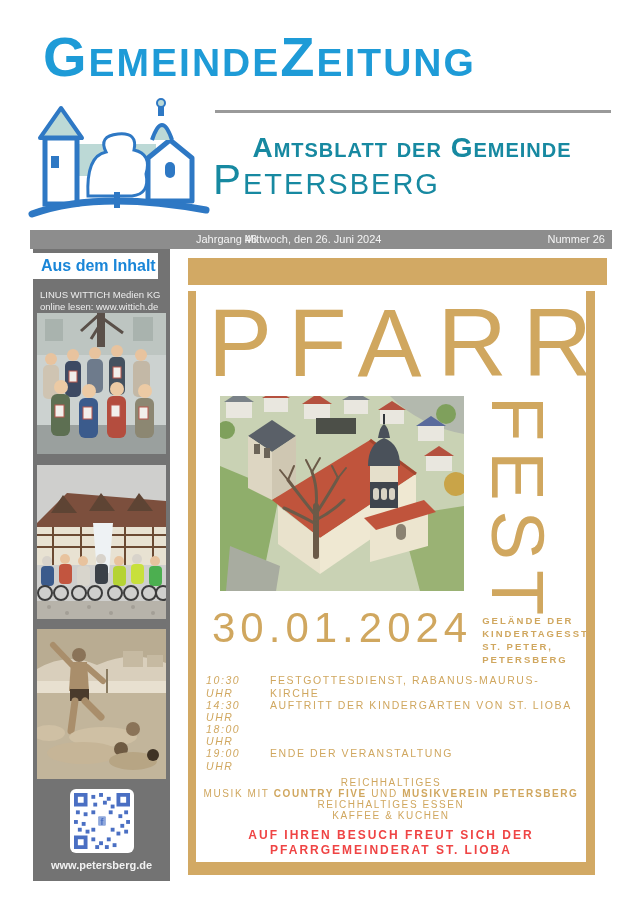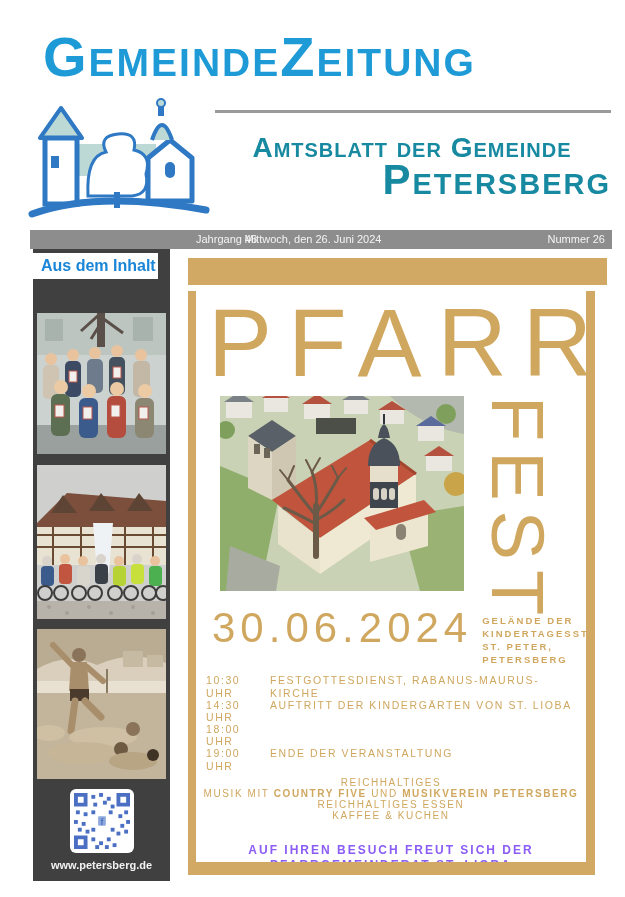"Petersberg" .mast-muni { font-weight: bold -> normal; text-align: right -> left }
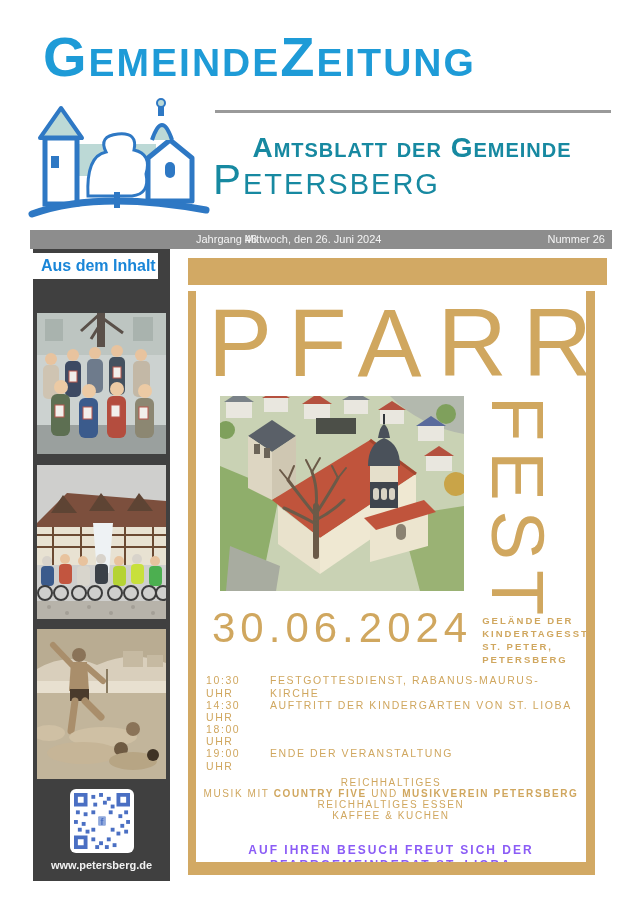"Aus dem Inhalt" .sidebar { background: #404040 -> #737373 }
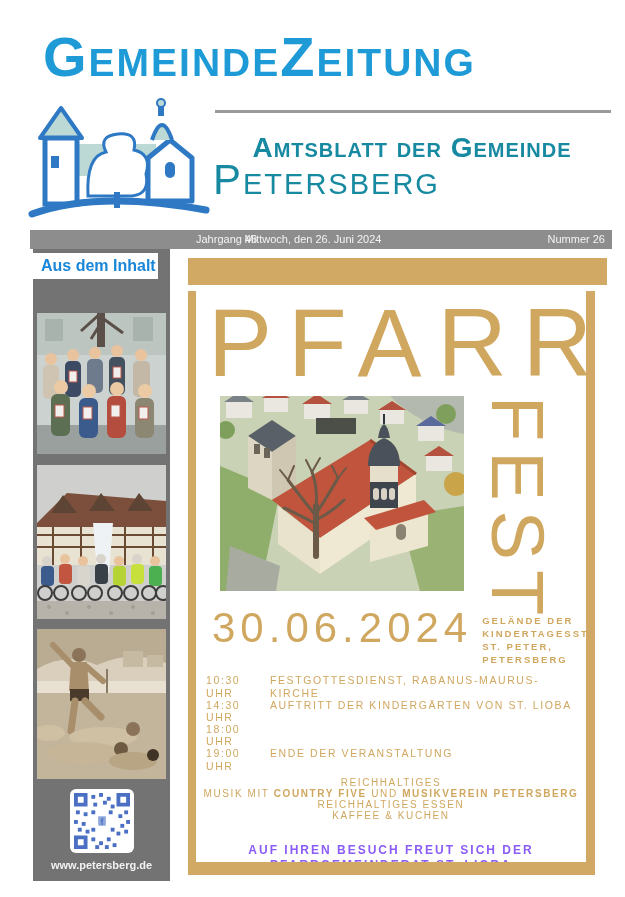"LINUS WITTICH Medien KG" div.sb-pub { html: none -> <div> <span>LINUS WITTICH Medien KG</span><br> <span>online lesen: www.wittich.de</span> </div> }
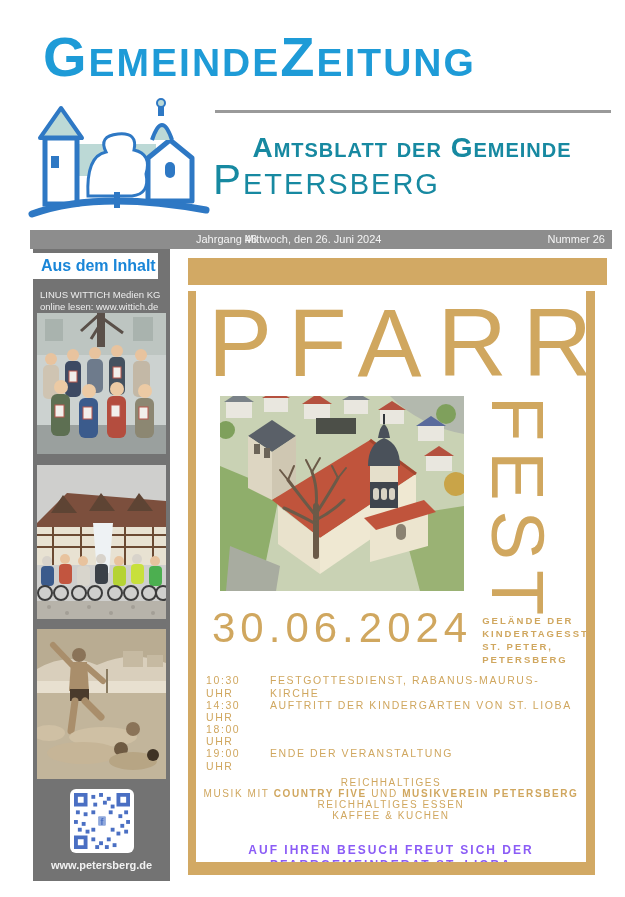"30.06.2024" div.p-date { text: 30.06.2024 -> 30.01.2024 }
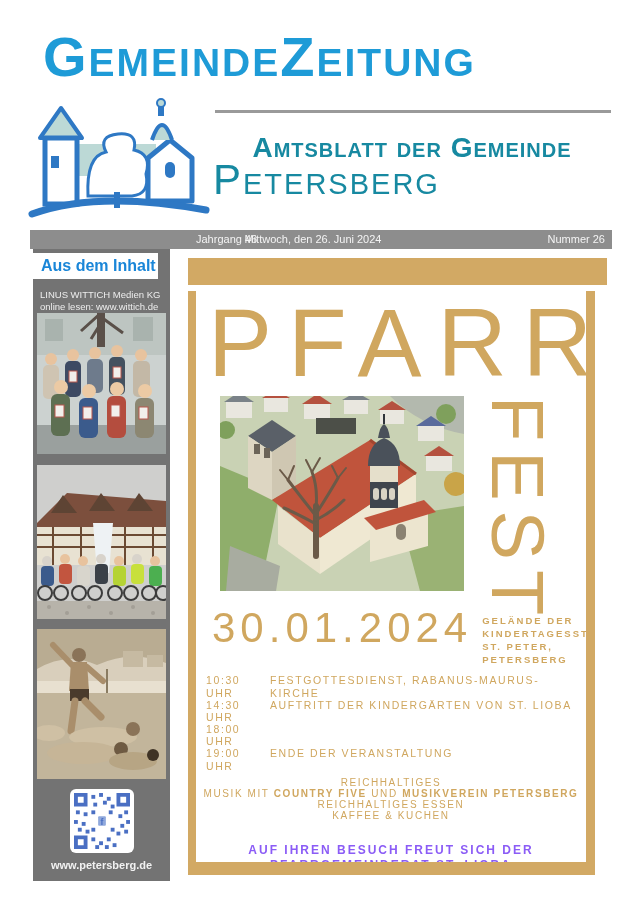"10:30 UHR" .p-sched .t { font-style: none -> italic }
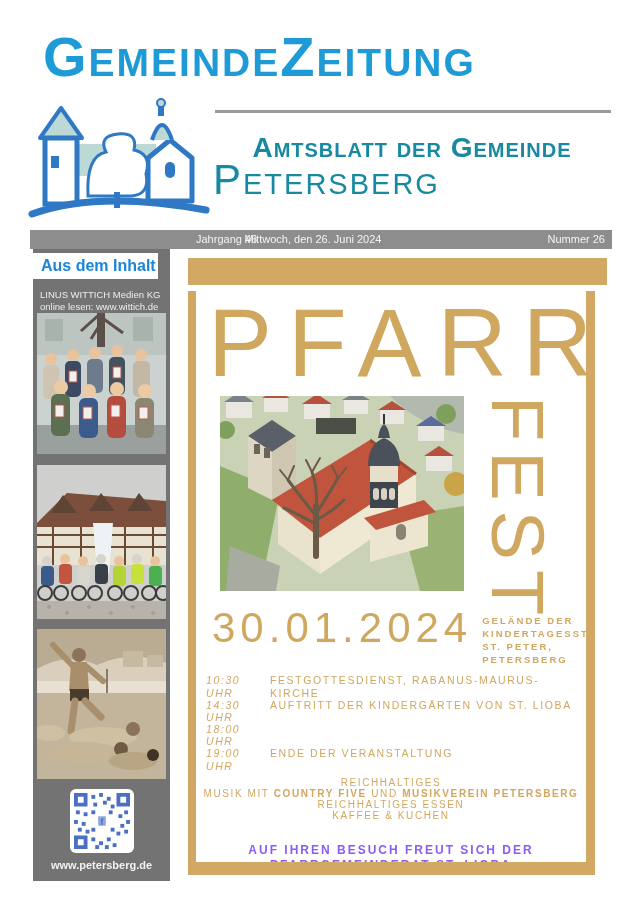"AUF IHREN BESUCH FREUT SICH" .p-invite { color: #8b5cf6 -> #ef4444; margin-top: 22px -> 7px }
